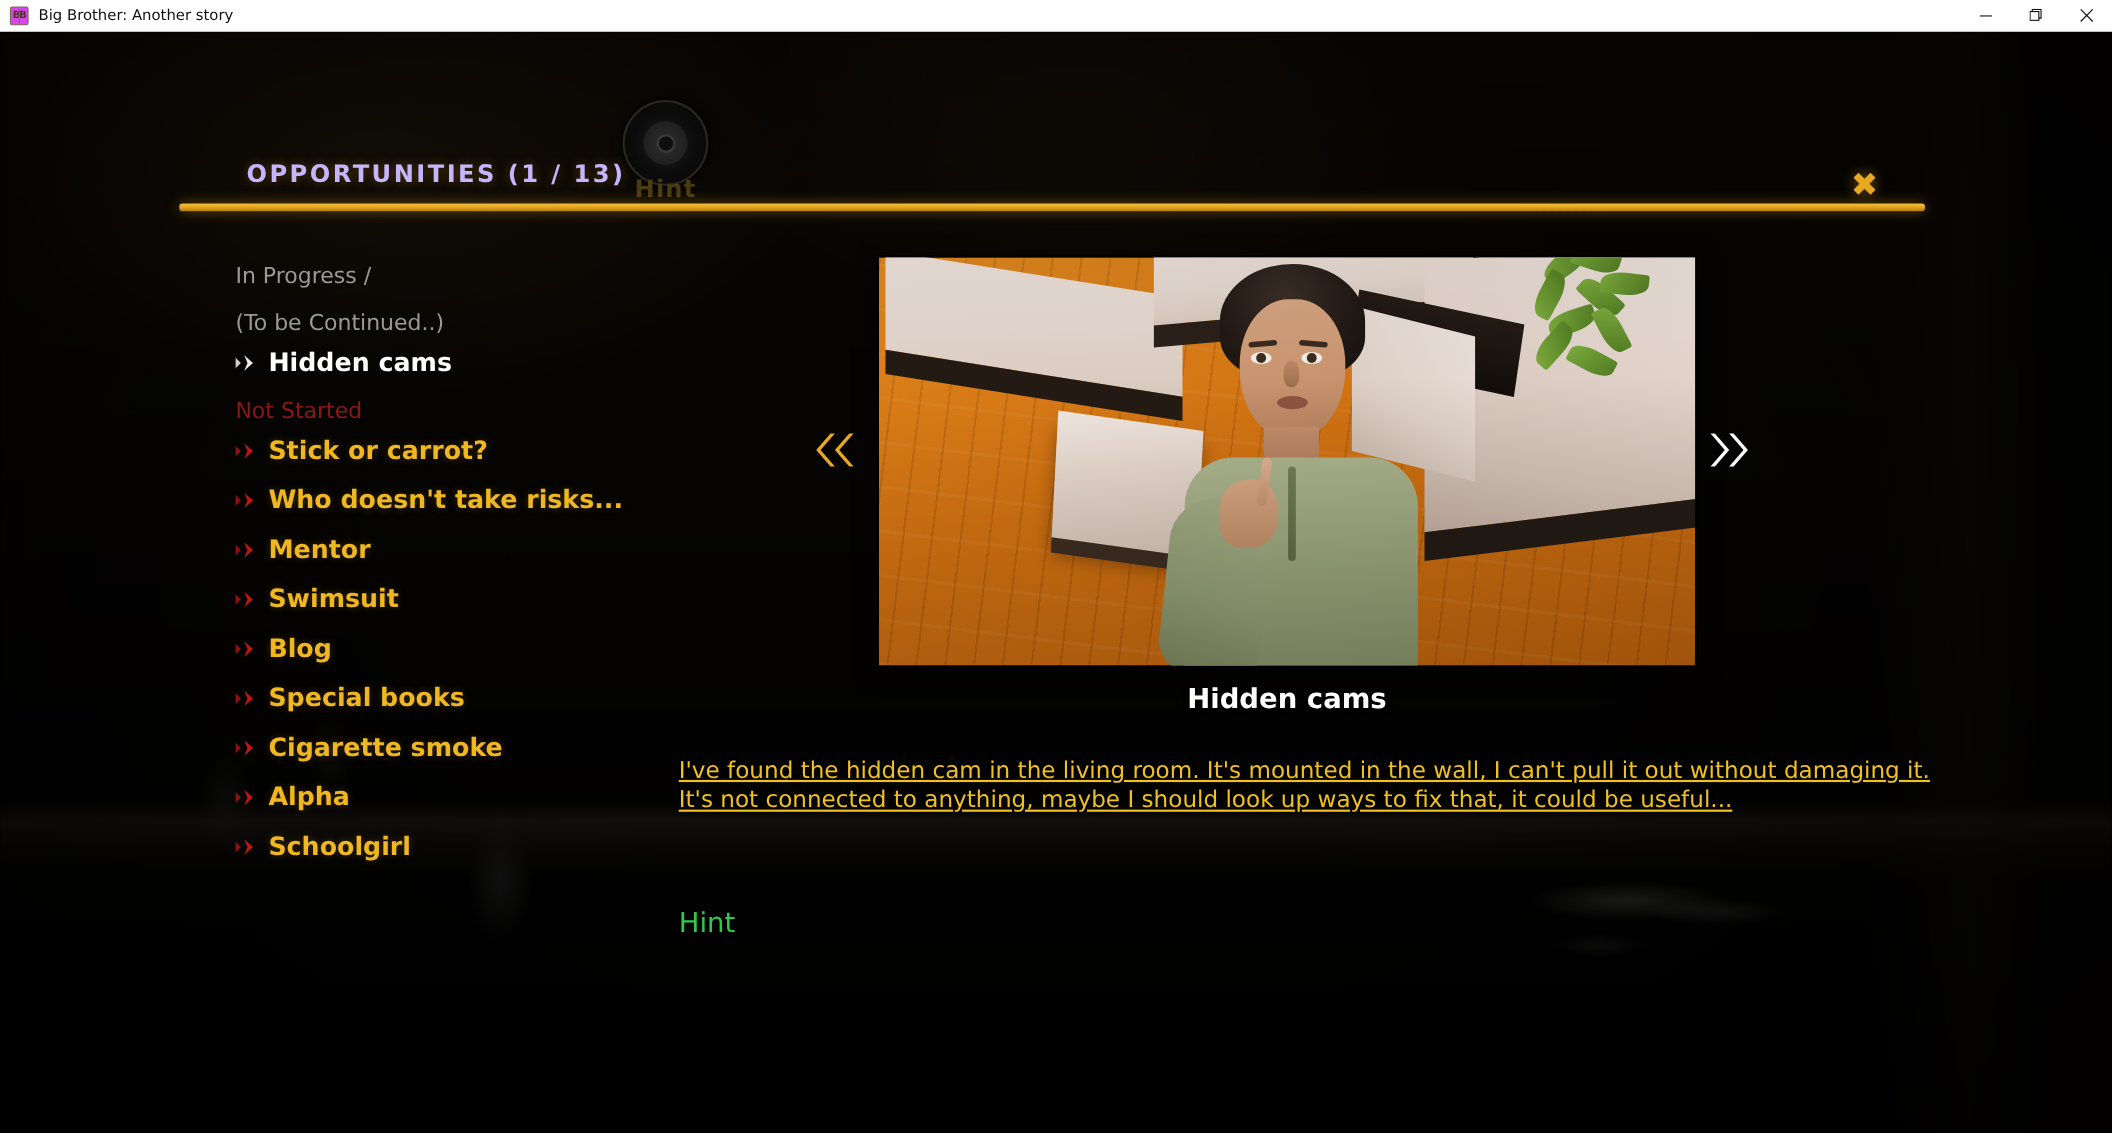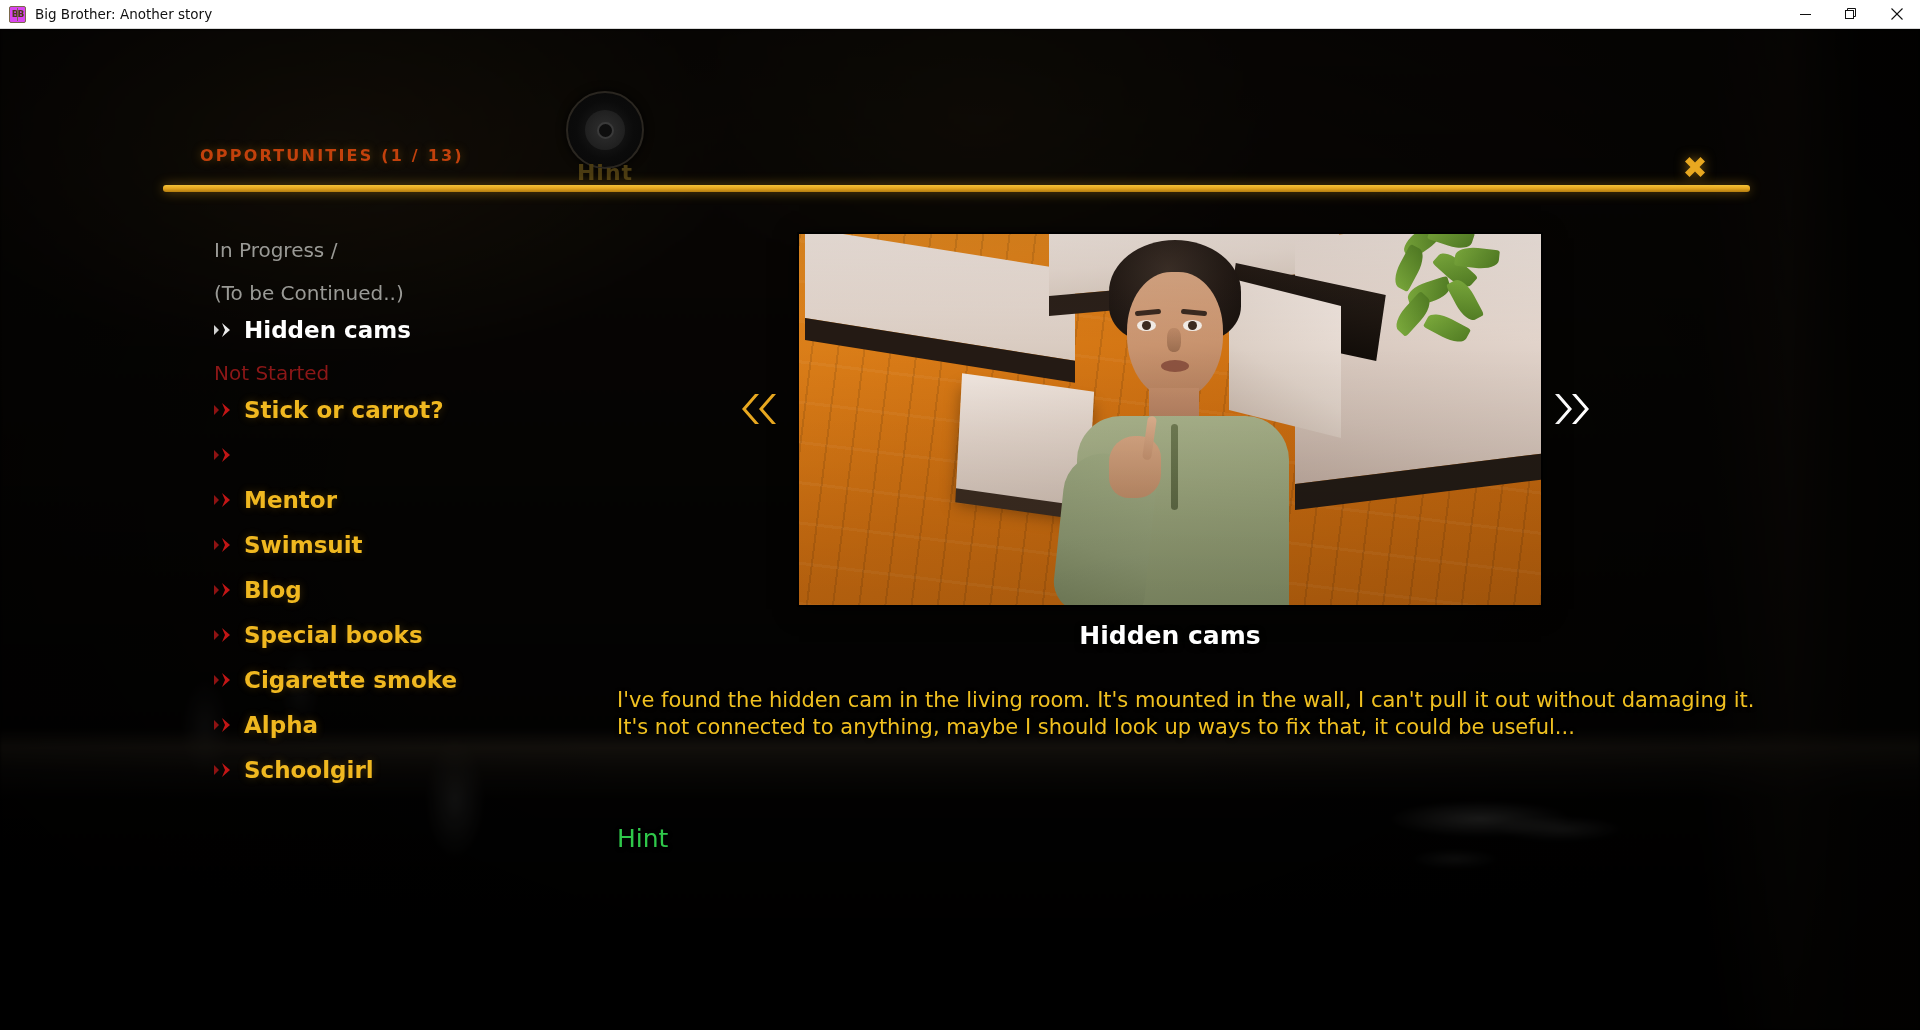"OPPORTUNITIES (1 / 13)" #panel-title { color: #c2410c -> #c4b5fd; font-size: 16px -> 22px; left: 200px -> 224px }
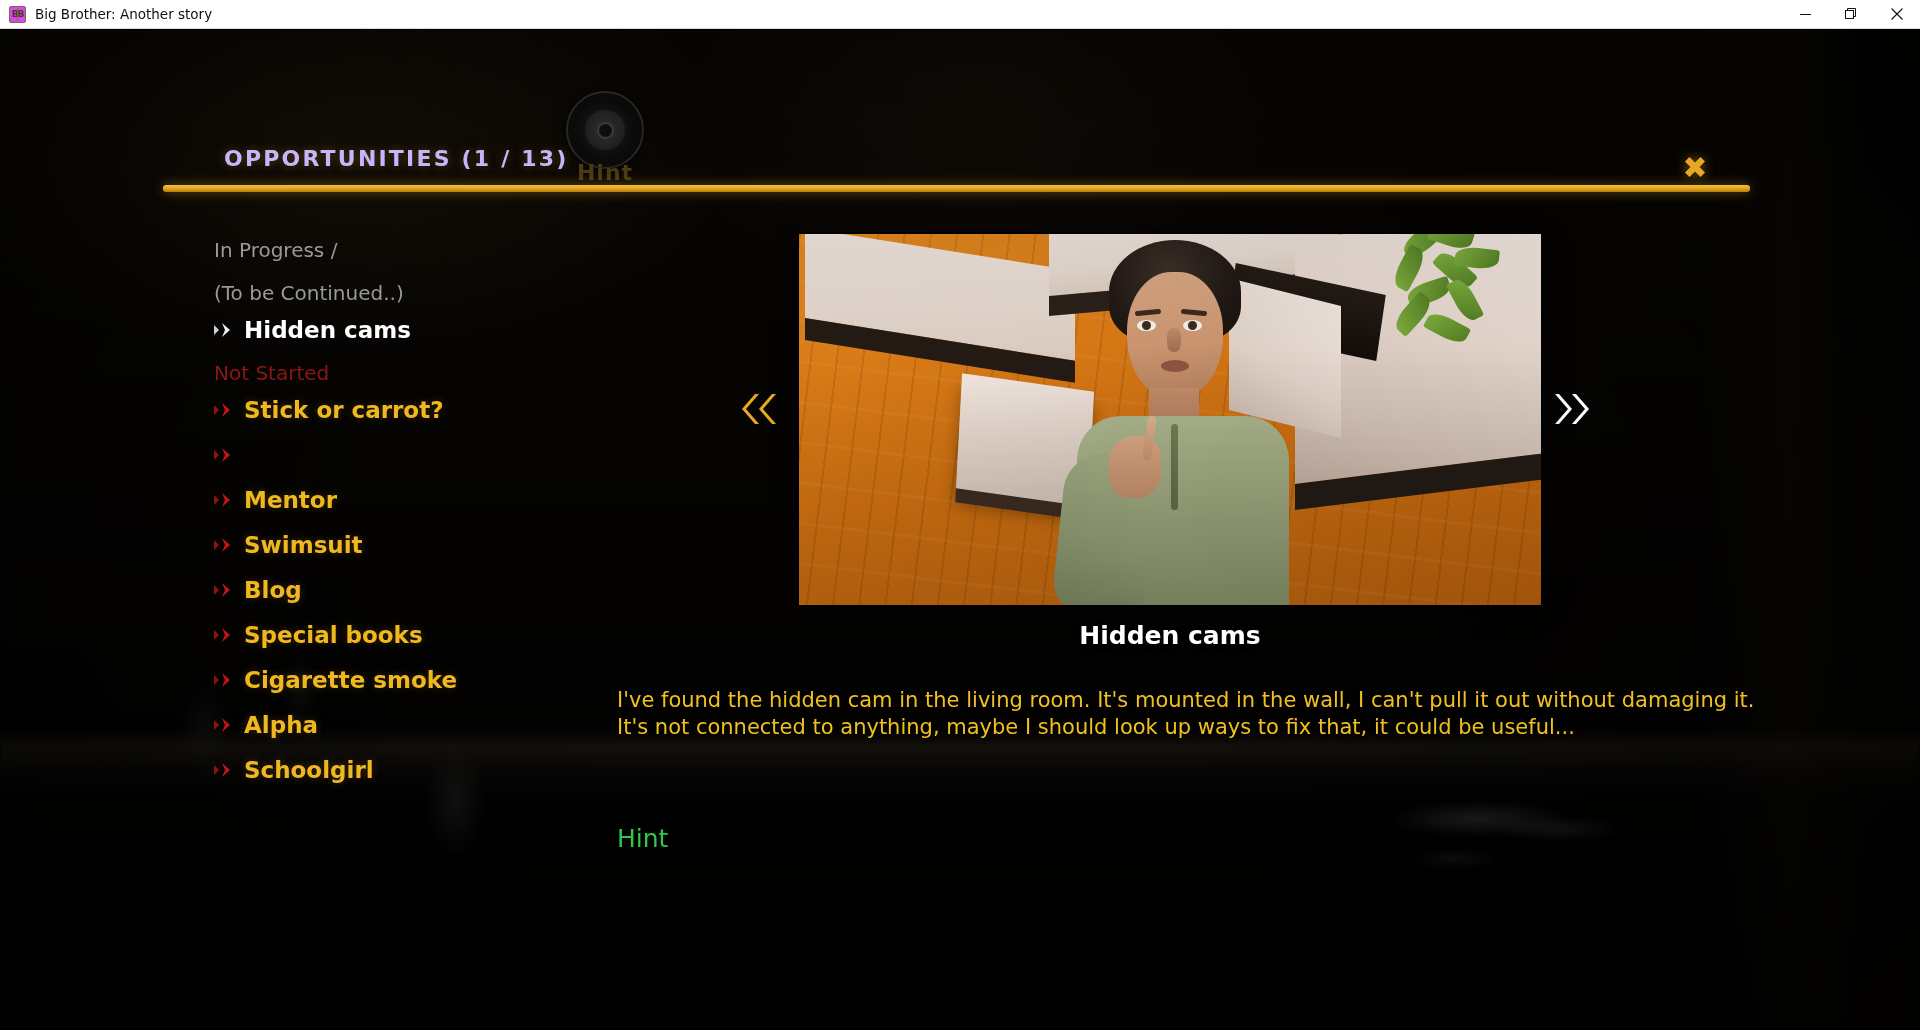"Who doesn't take risks..." span.quest-label { html: none -> <span>Who doesn't take risks...</span> }
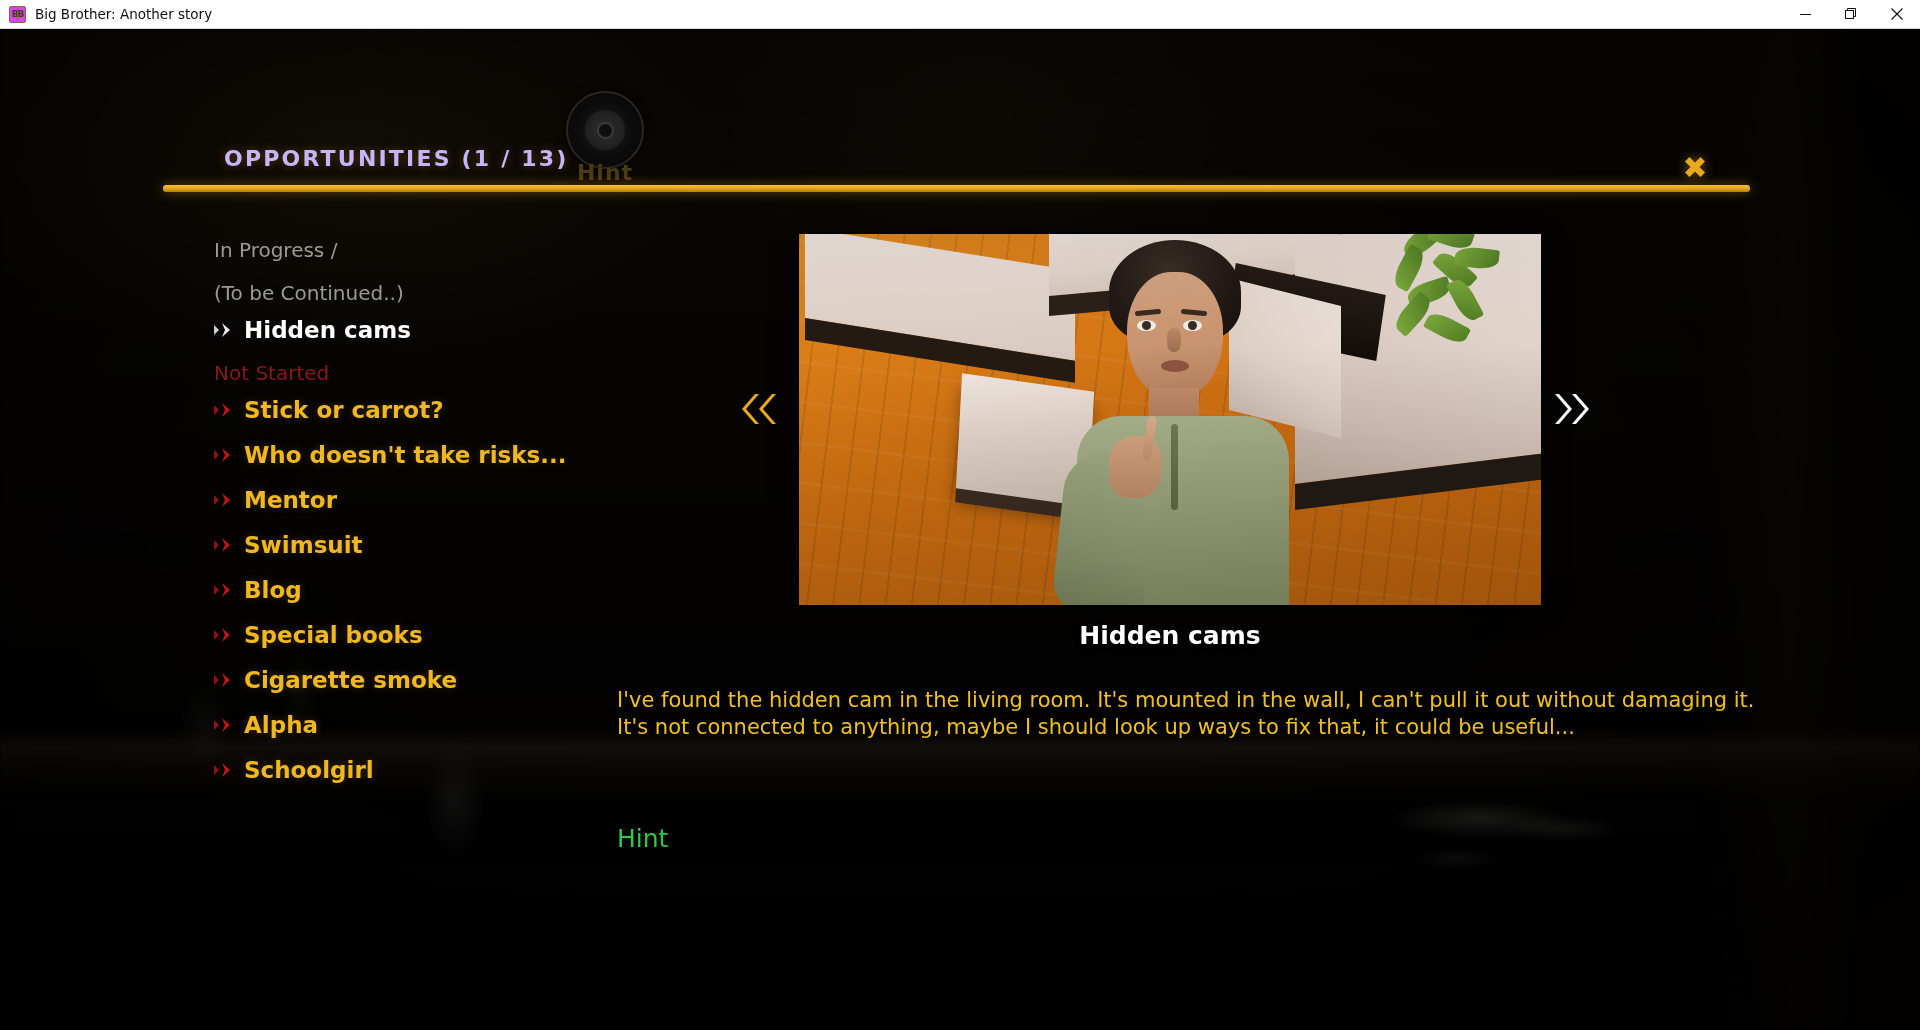"I've found the hidden cam" #description .dline { text-decoration: none -> underline }
